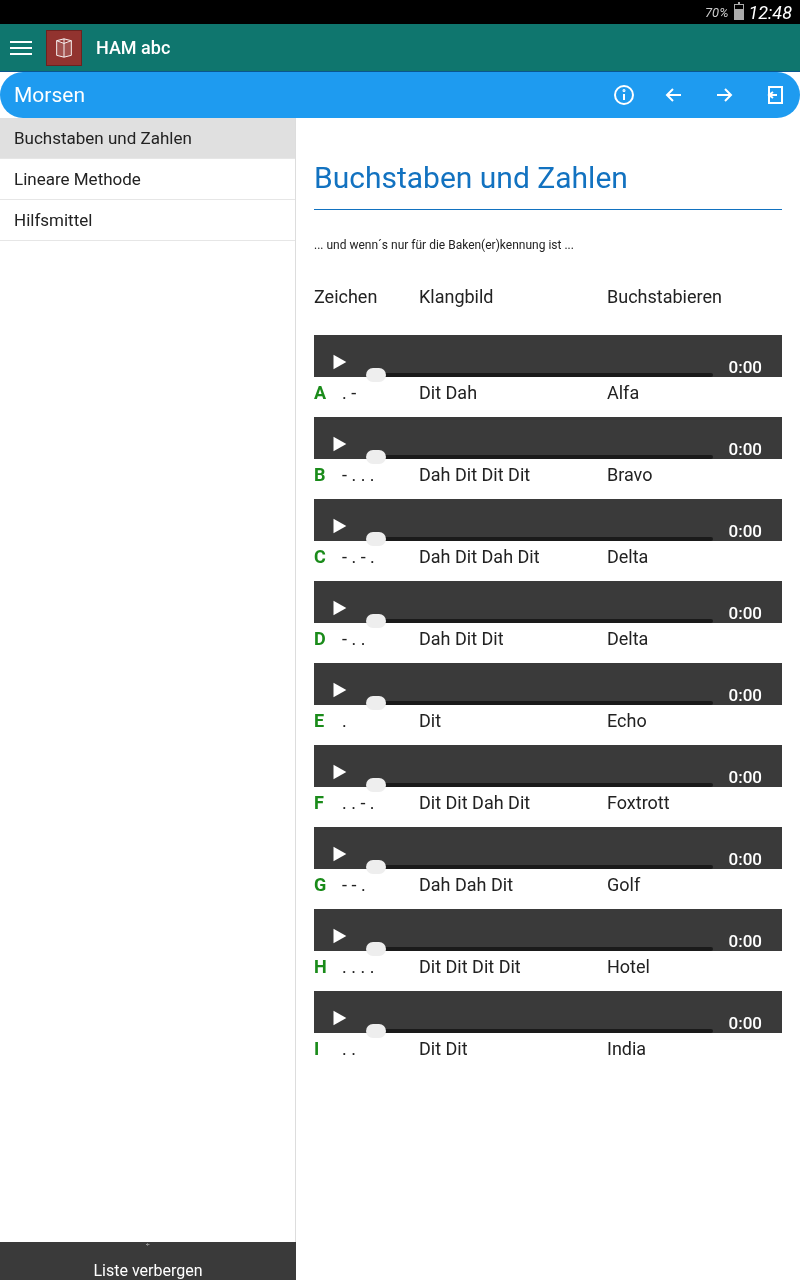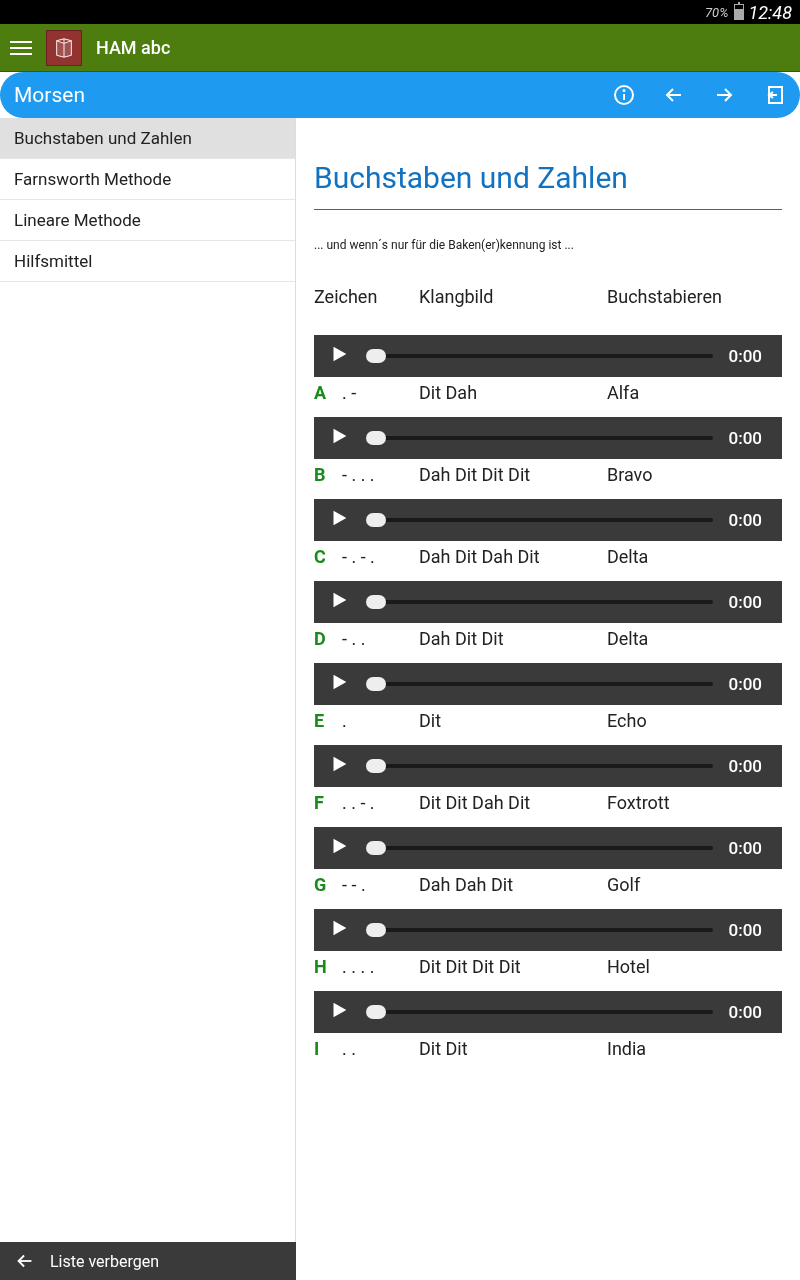"HAM abc" .app-bar { background: #4d7c0f -> #0f766e }
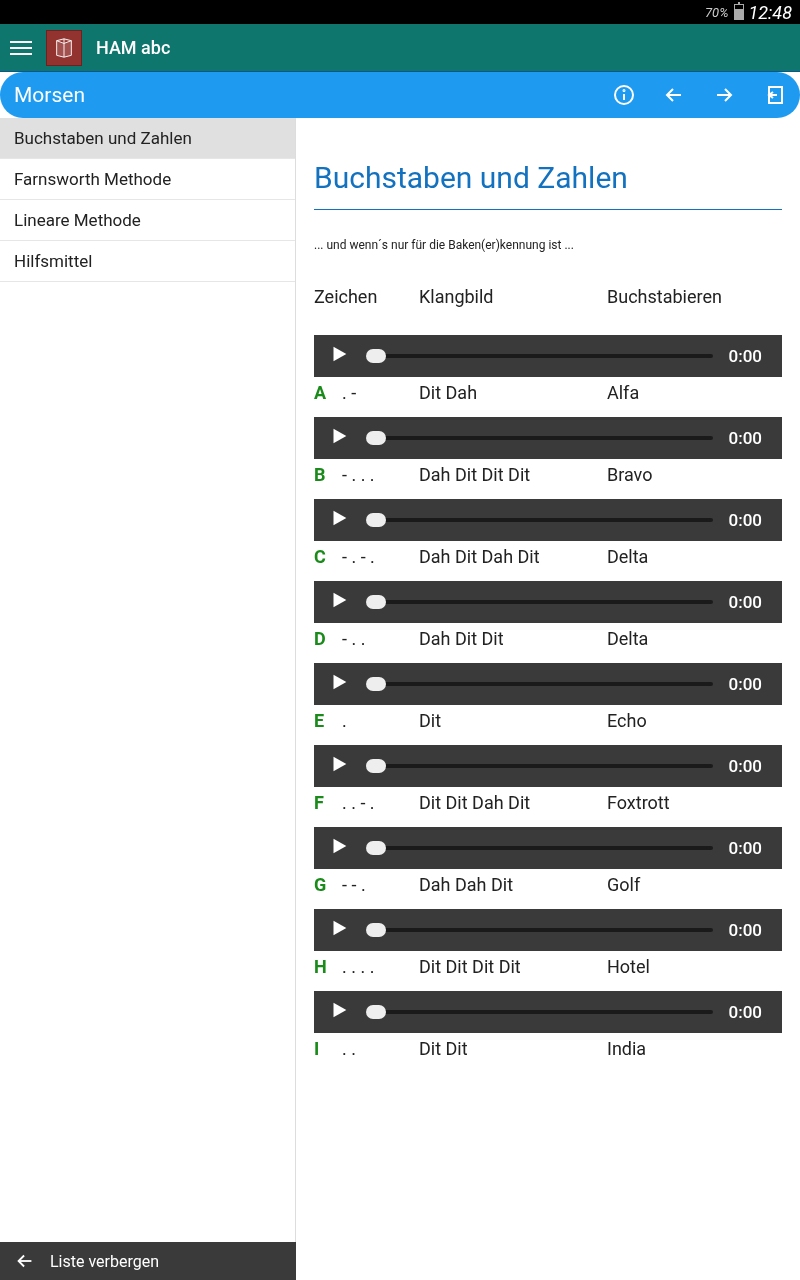"Farnsworth Methode" div.sidebar-item { html: <div>Farnsworth Methode</div> -> none }
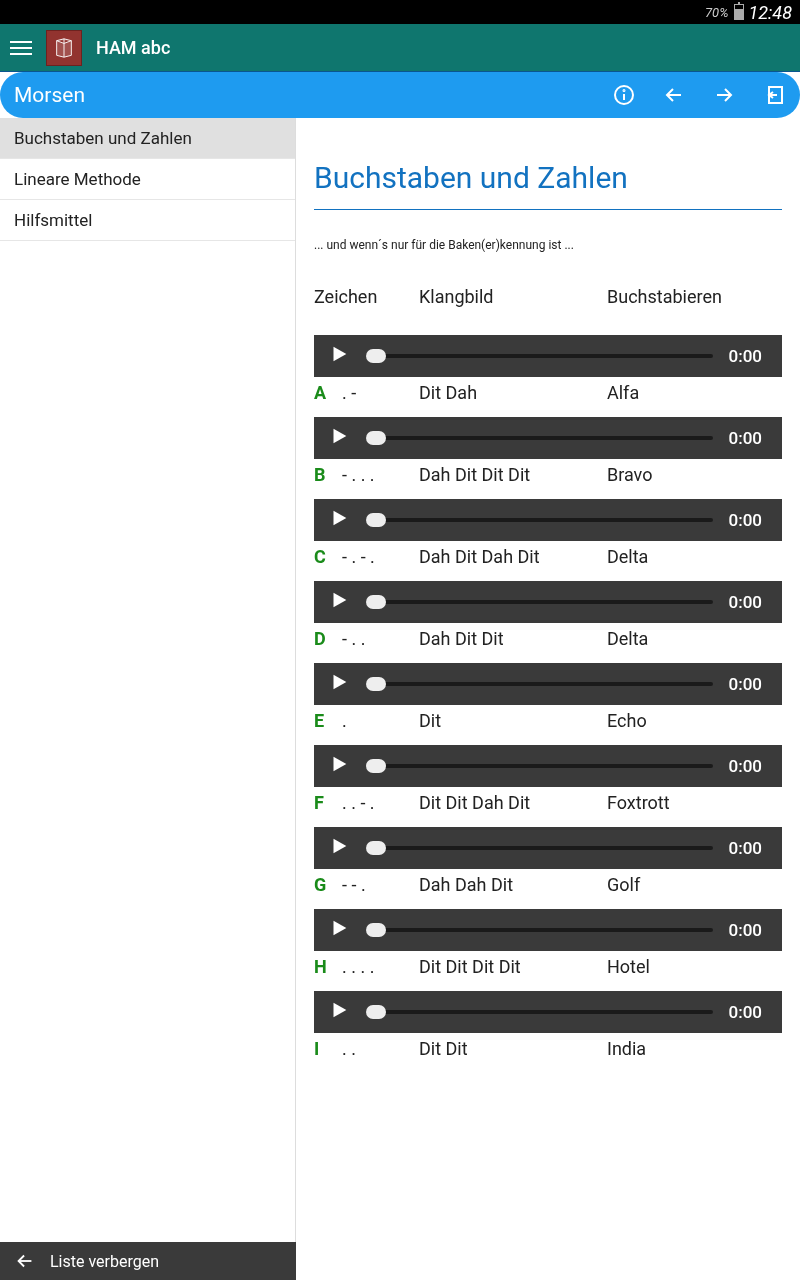"0:00" .player { align-items: center -> flex-end }
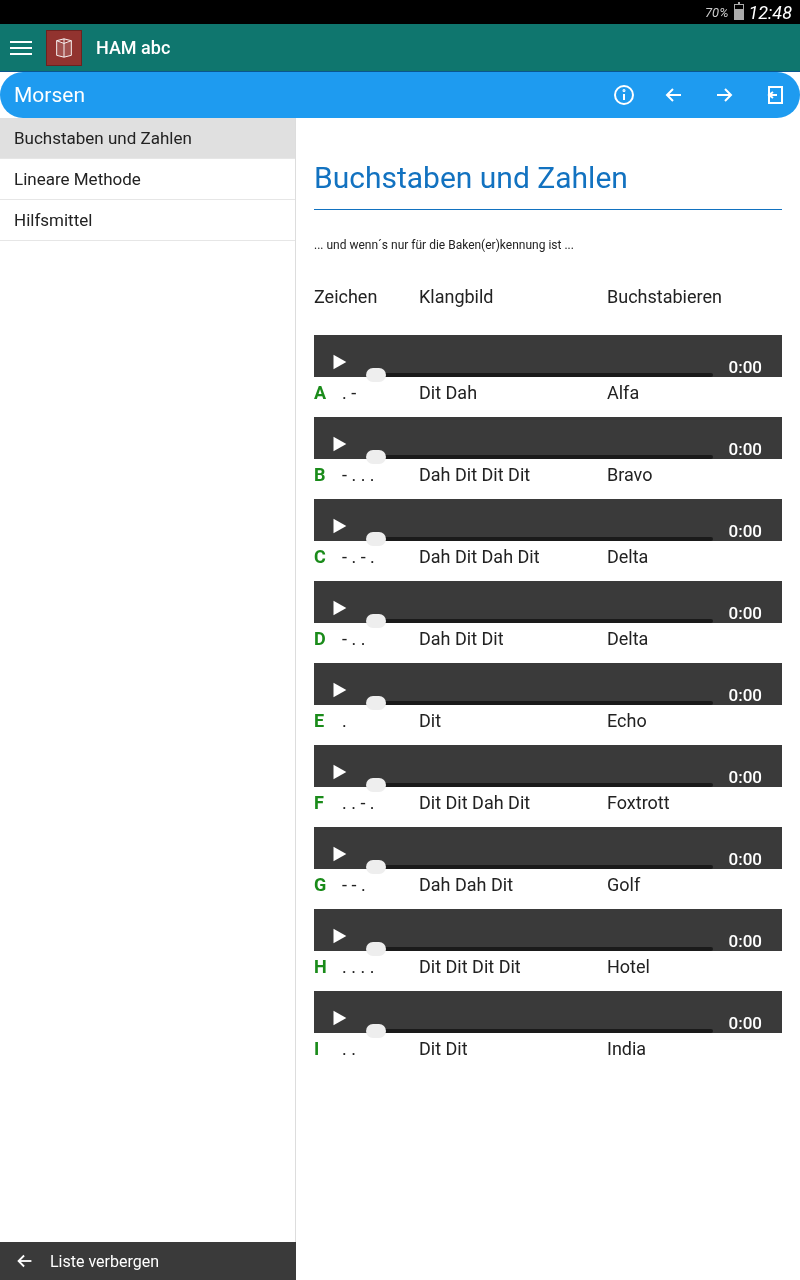"Liste verbergen" .bottom-bar { flex-direction: none -> column }
